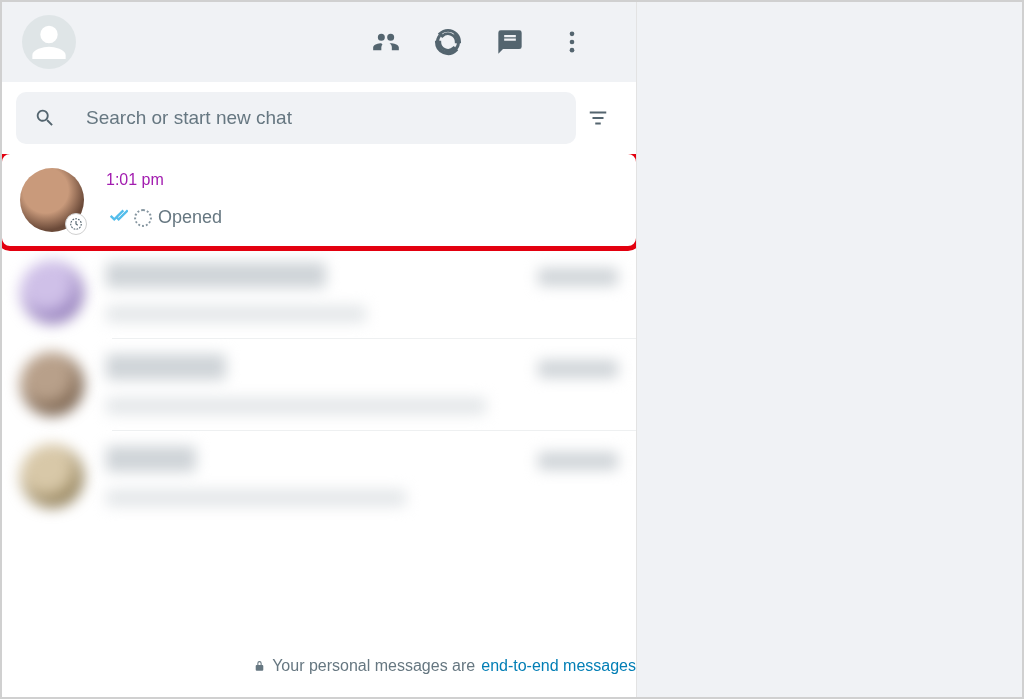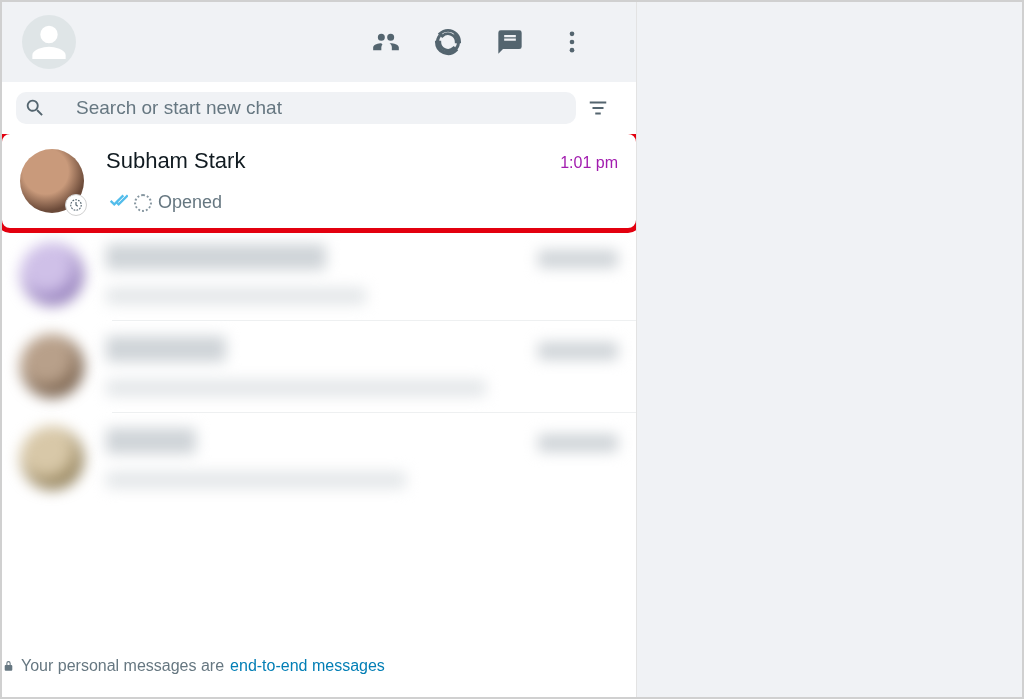"Search or start new chat" .search-box { height: 32px -> 52px; padding: 0 8px -> 0 18px }
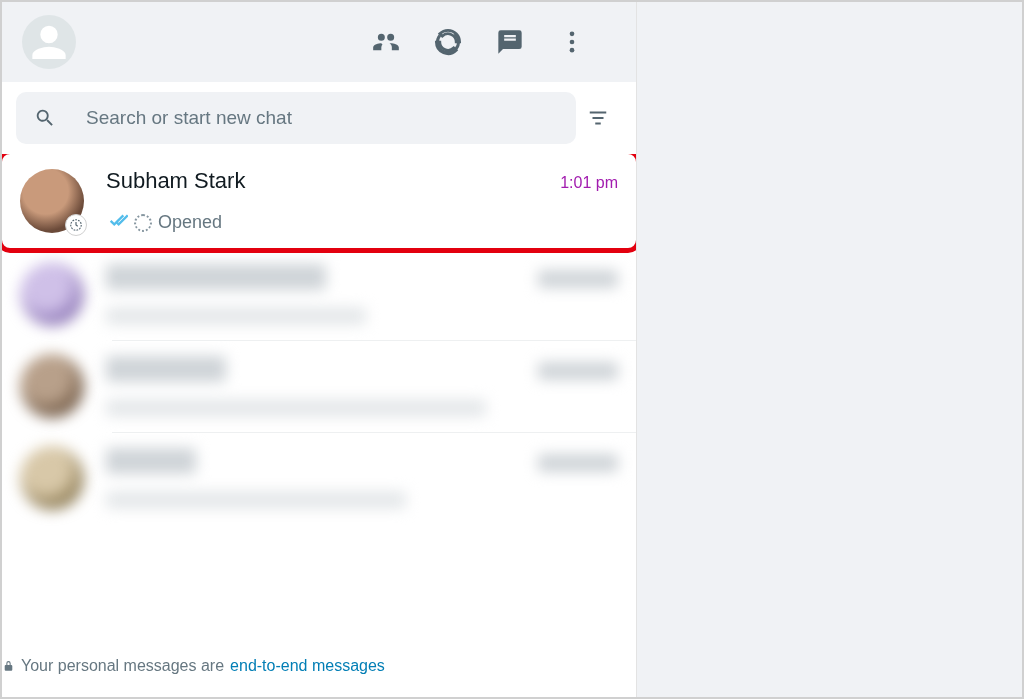"Subham Stark" span.chat-name { html: <span>Subham Stark</span> -> none }
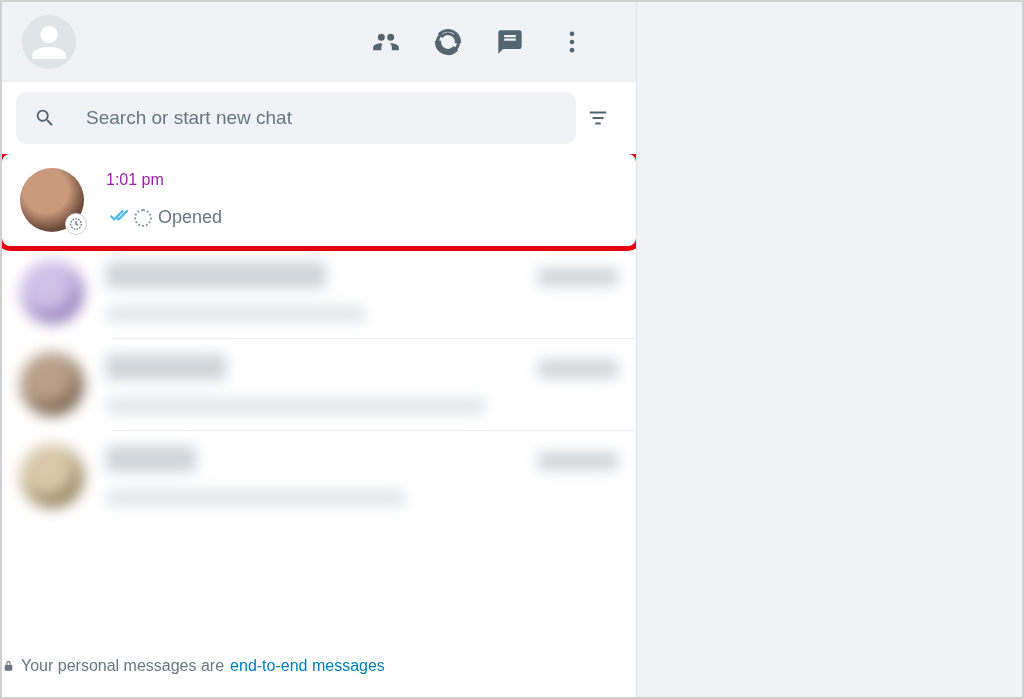"Your personal messages are" .enc-note { justify-content: flex-start -> flex-end }
